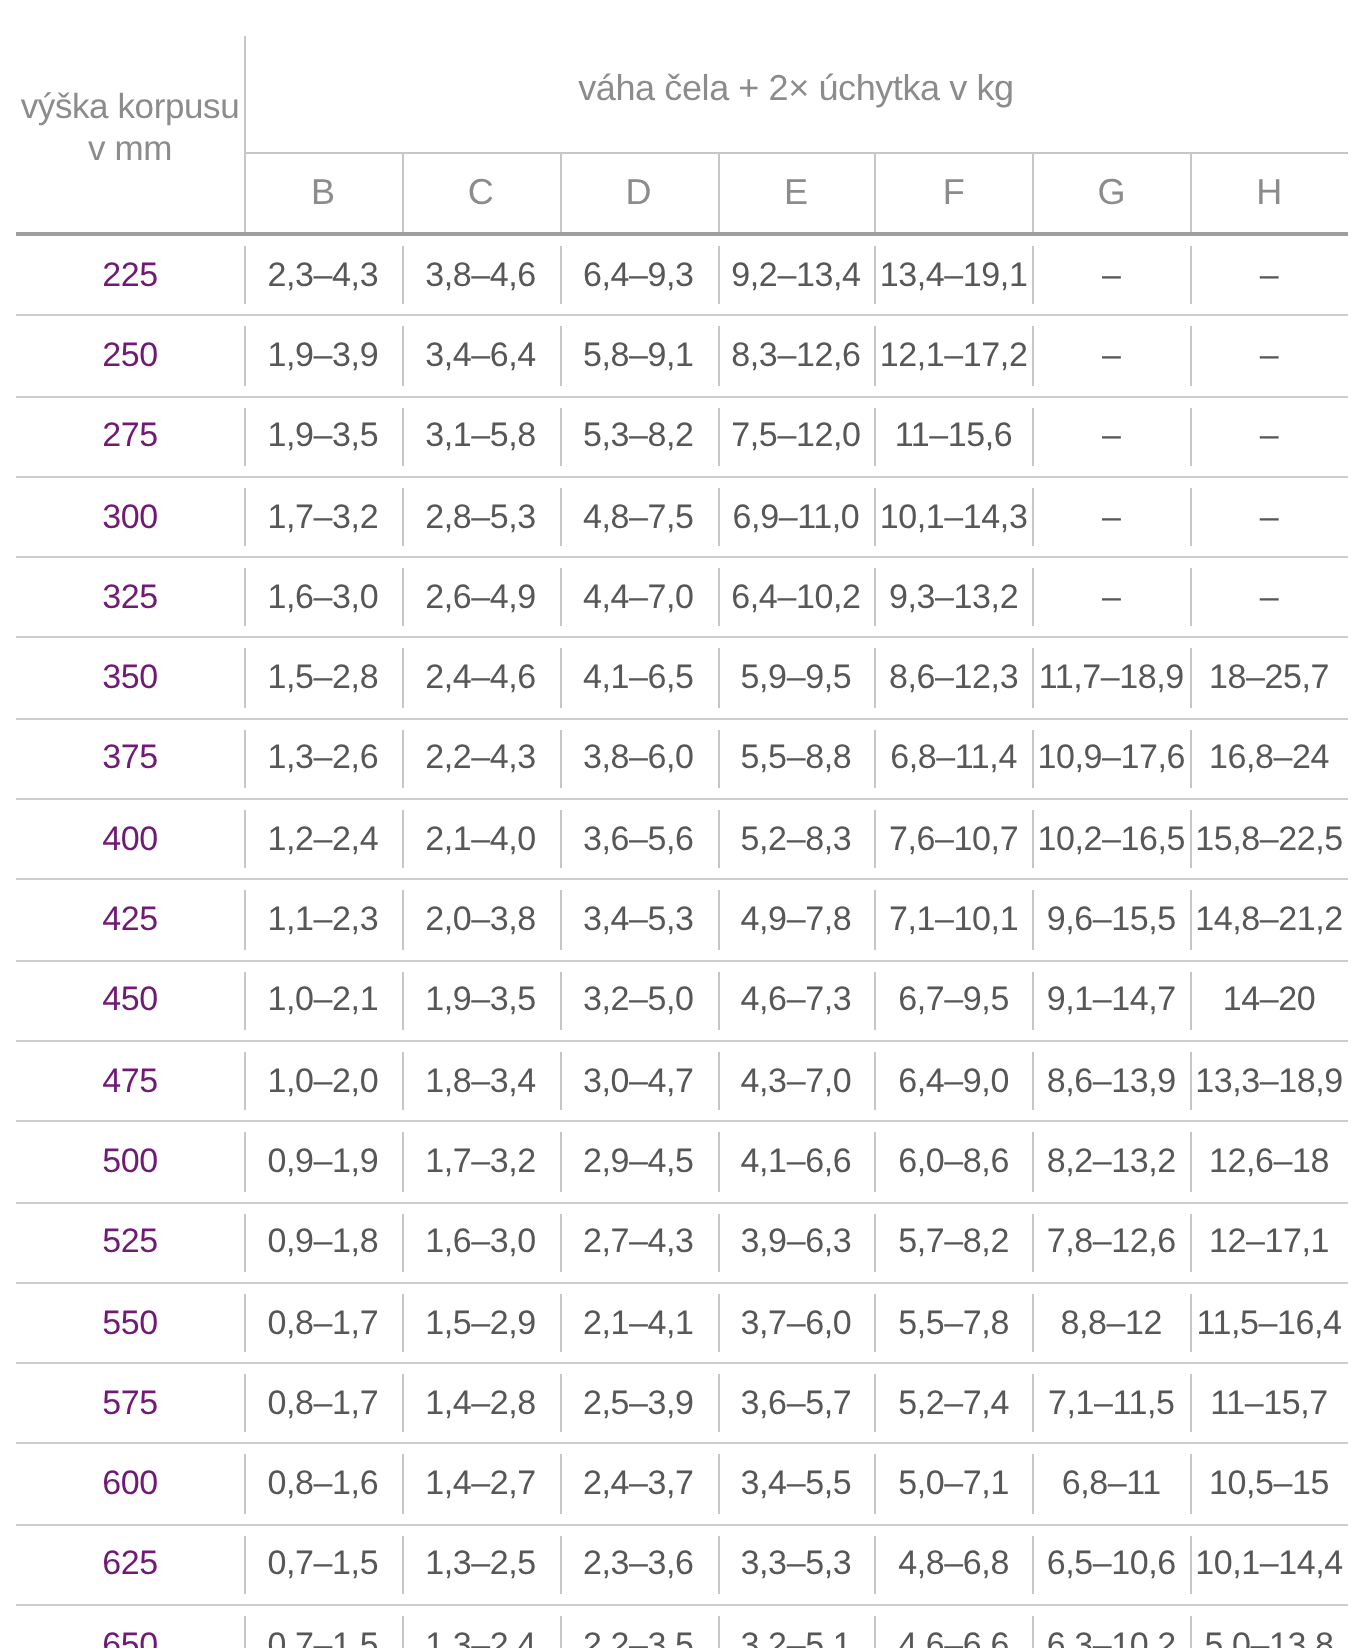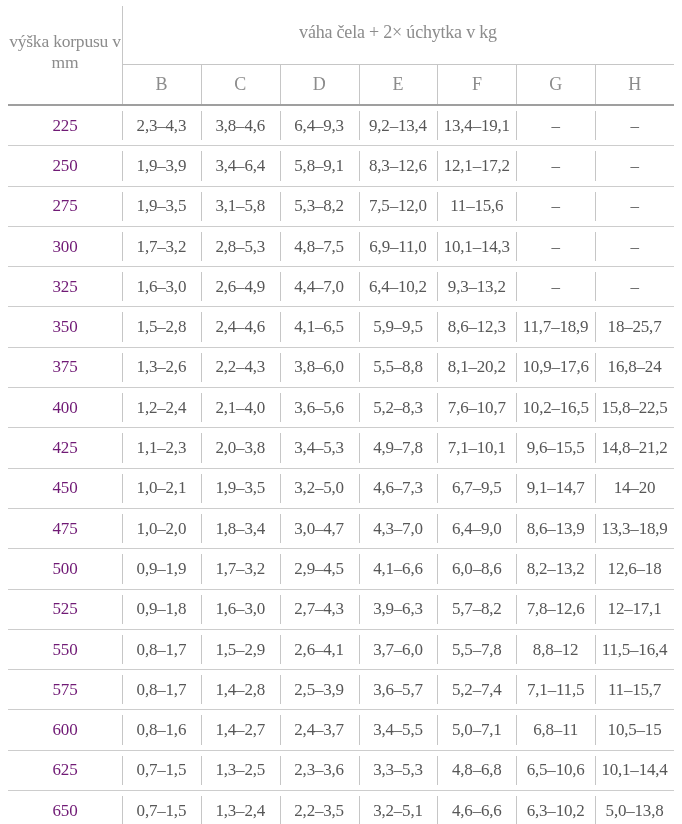"výška korpusu v mm" .page { font-family: Liberation Serif, serif -> Liberation Sans, sans-serif; padding: 0 8px 0 8px -> 12px 8px 0 8px }
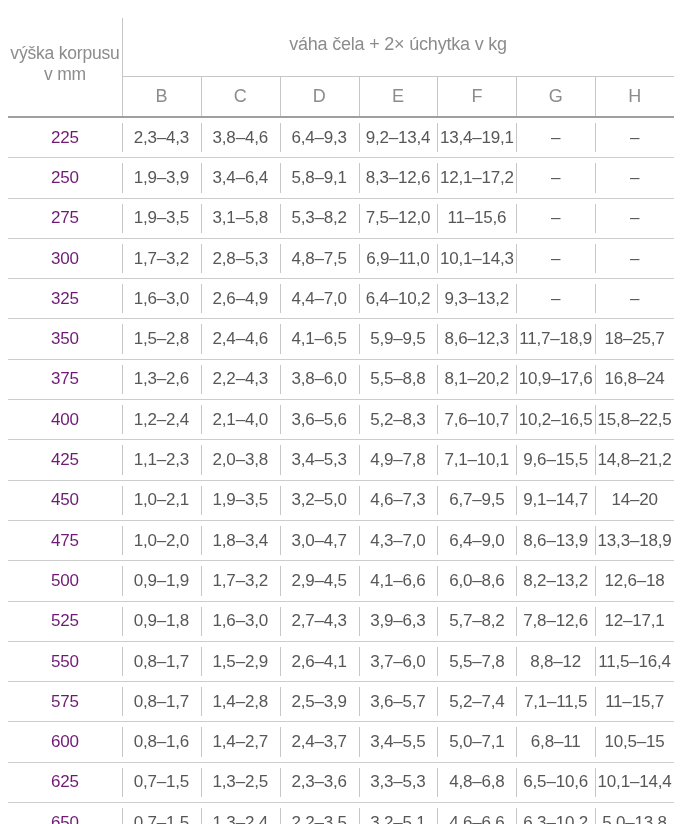"8,1–20,2" td.val { text: 8,1–20,2 -> 6,8–11,4 }
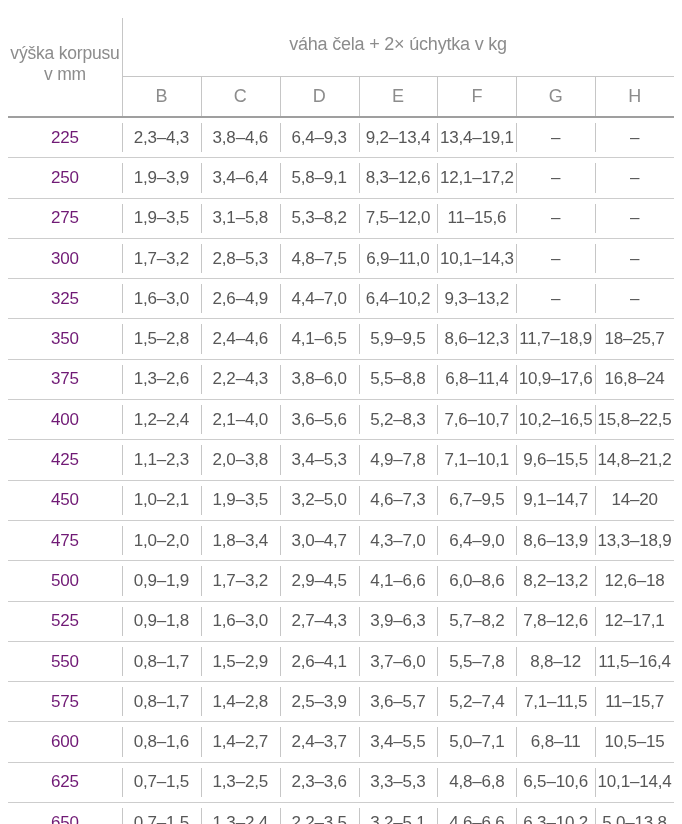"2,6–4,1" td.val { text: 2,6 -> 2,1 }
